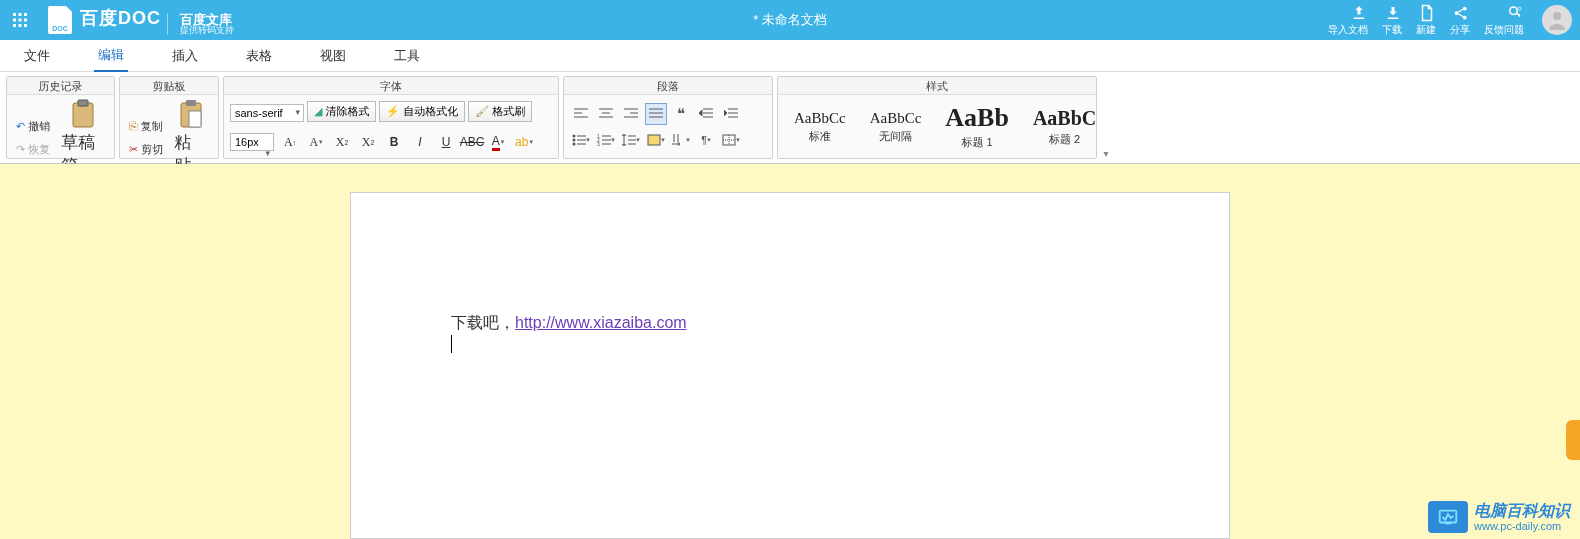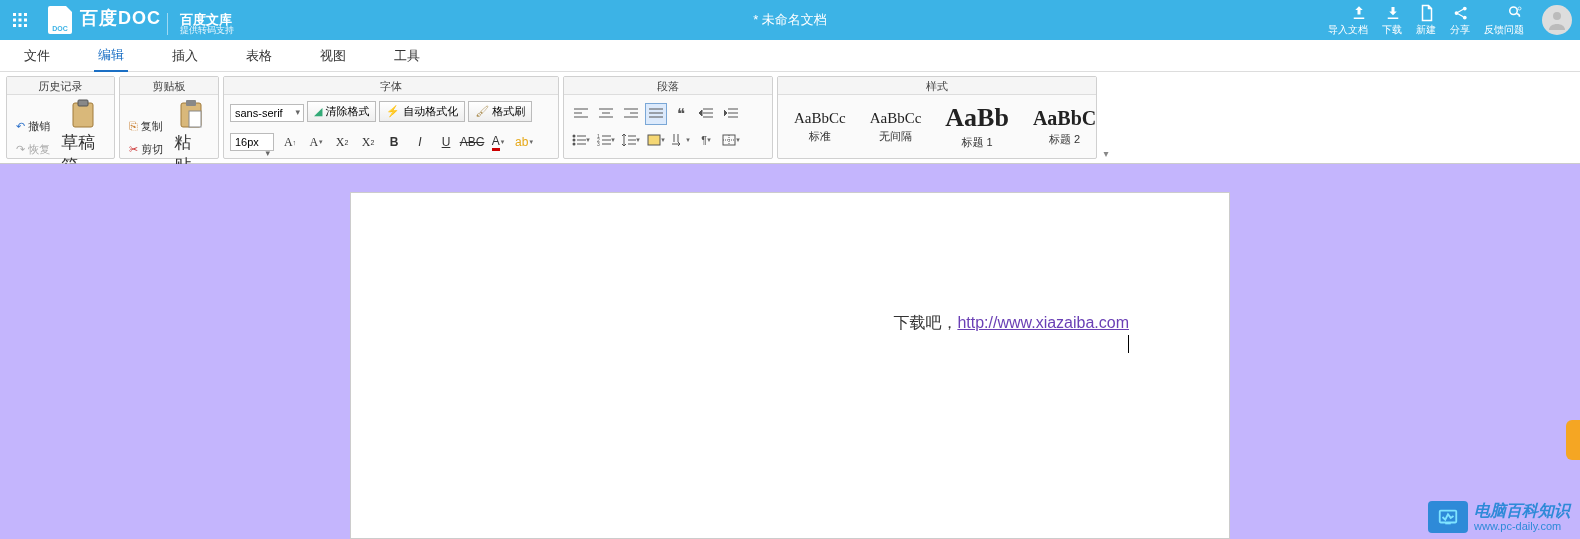"下载吧，http://www.xiazaiba.com" .doc-area { background: #c4b5fd -> #fef9c3; text-align: right -> none }
